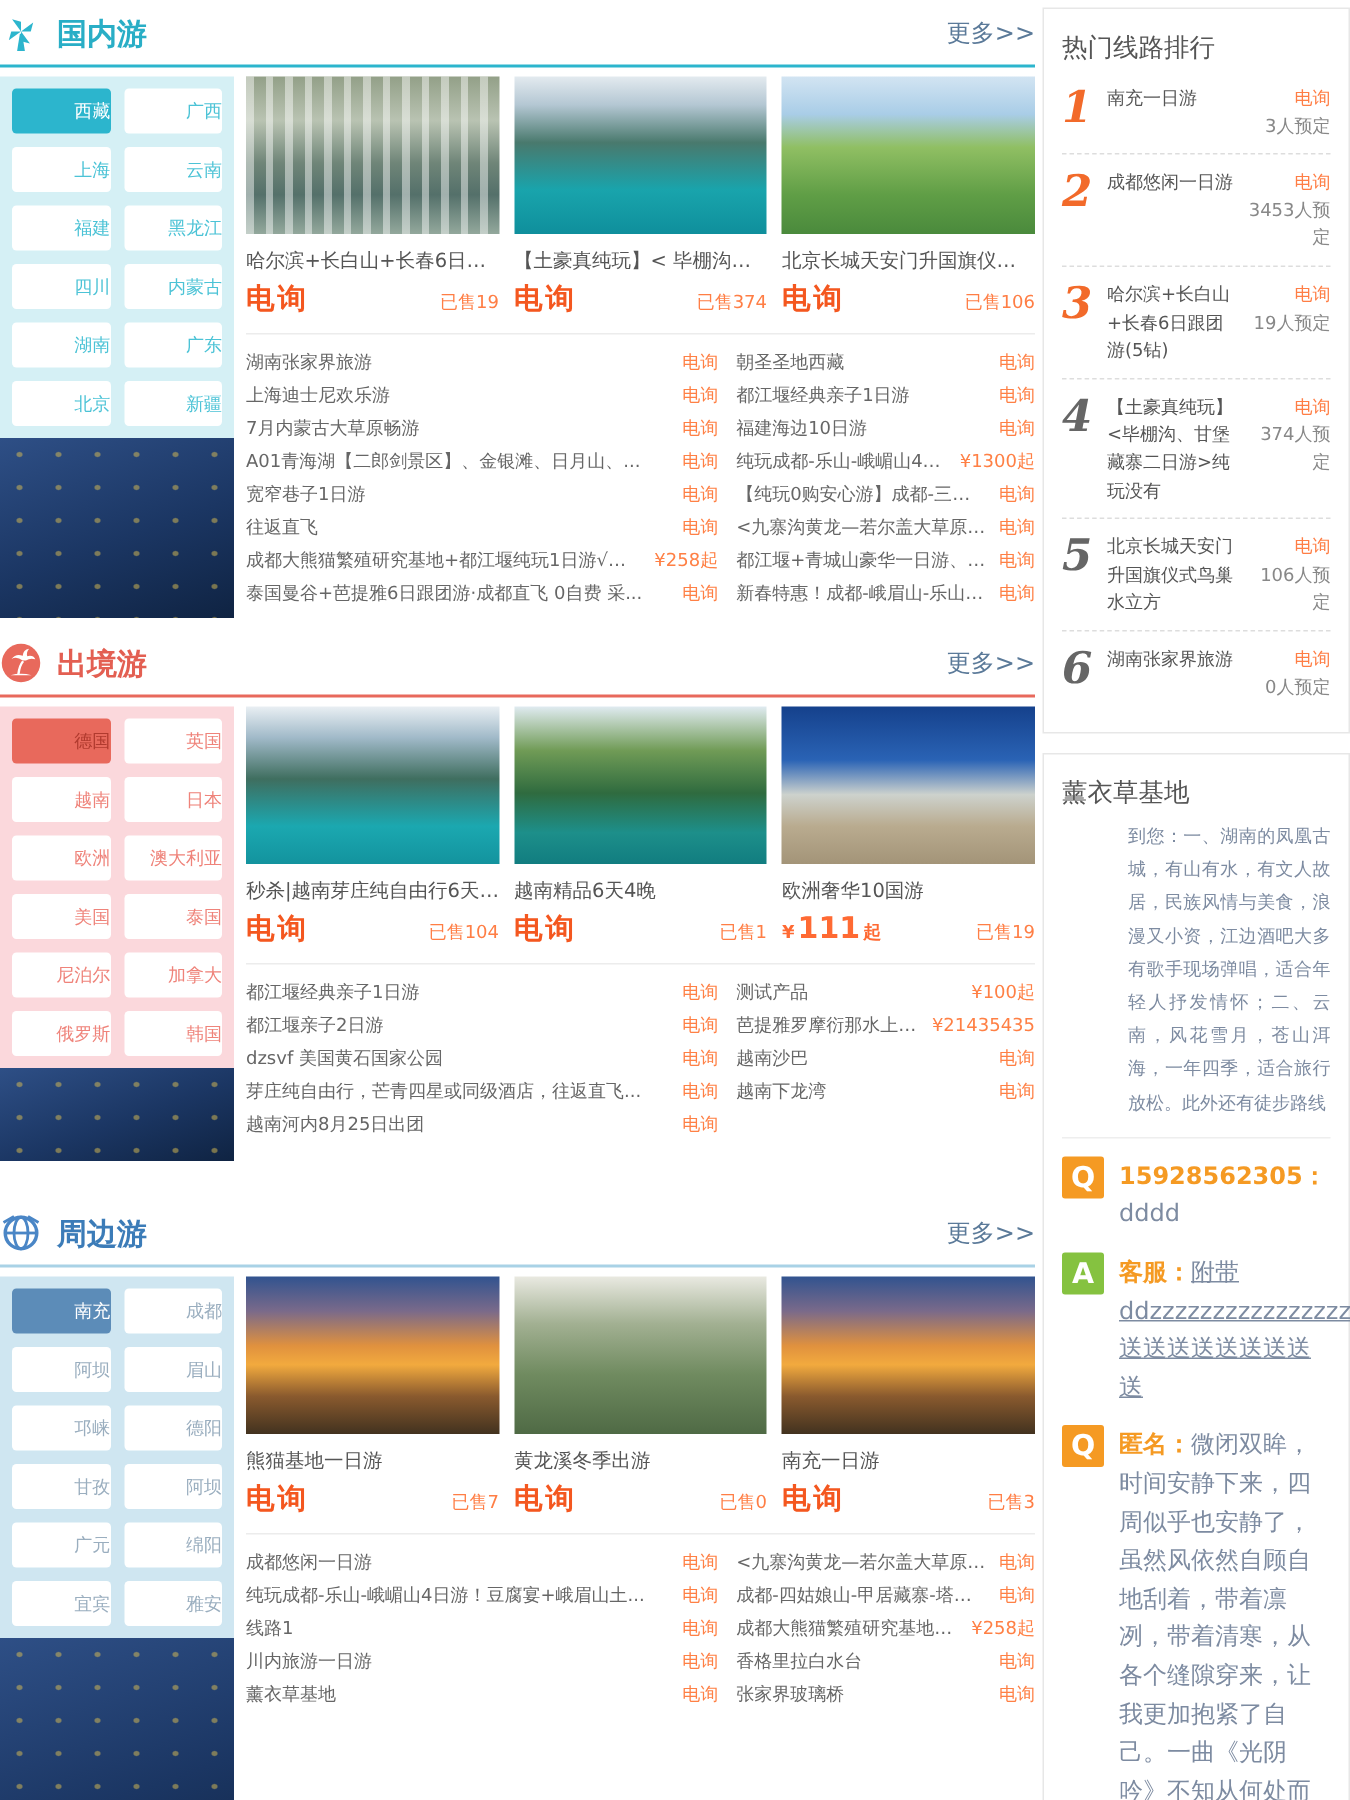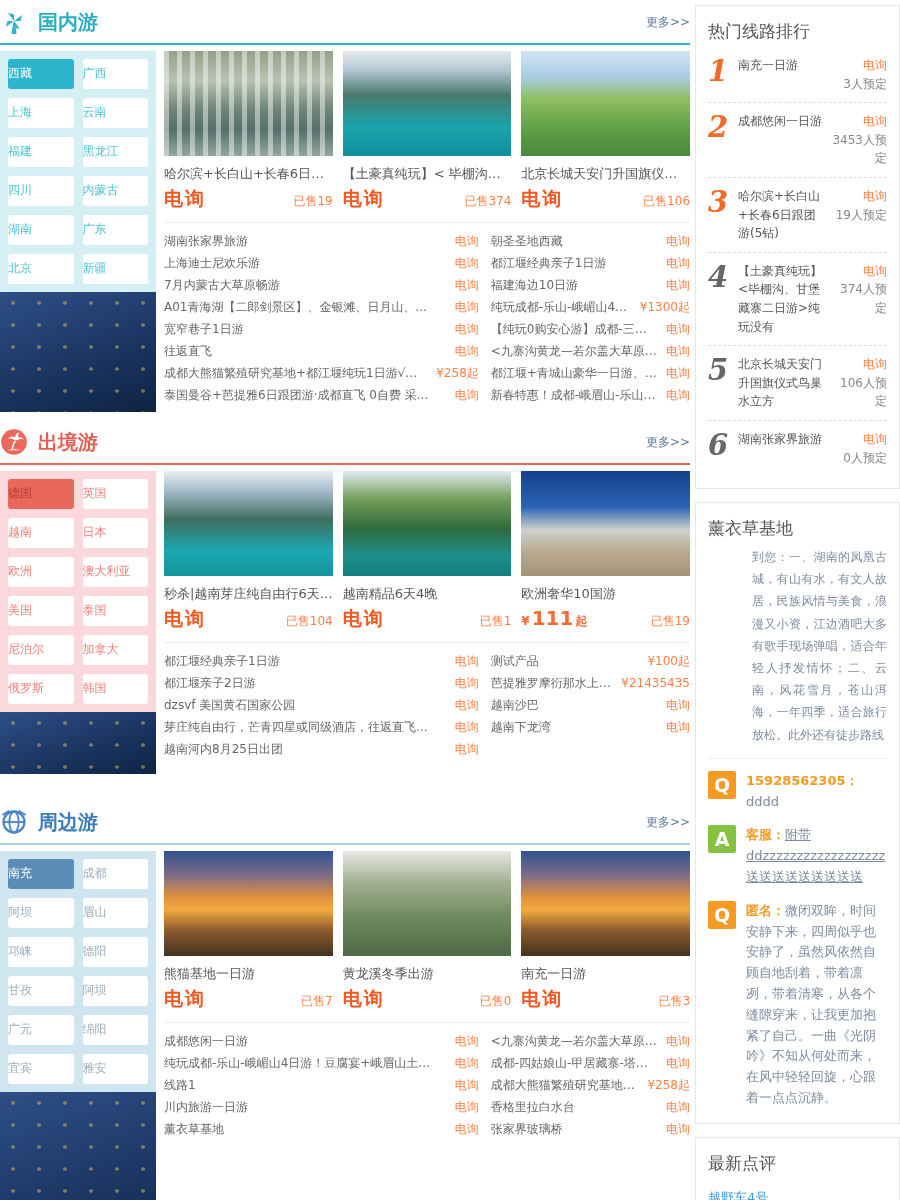"更多>>" .more { font-size: 12px -> 16px }
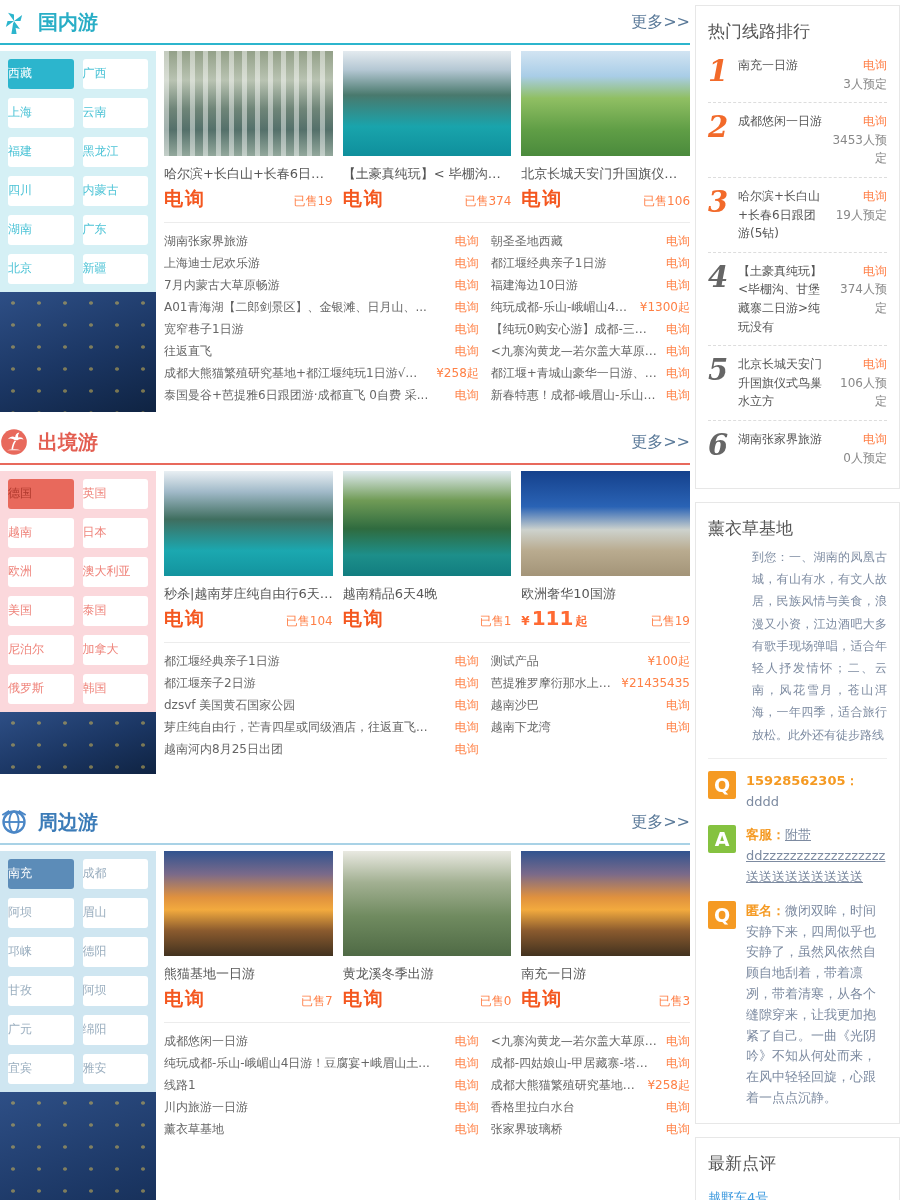"西藏" .tab { font-family: Liberation Mono, monospace -> none; text-align: left -> right }
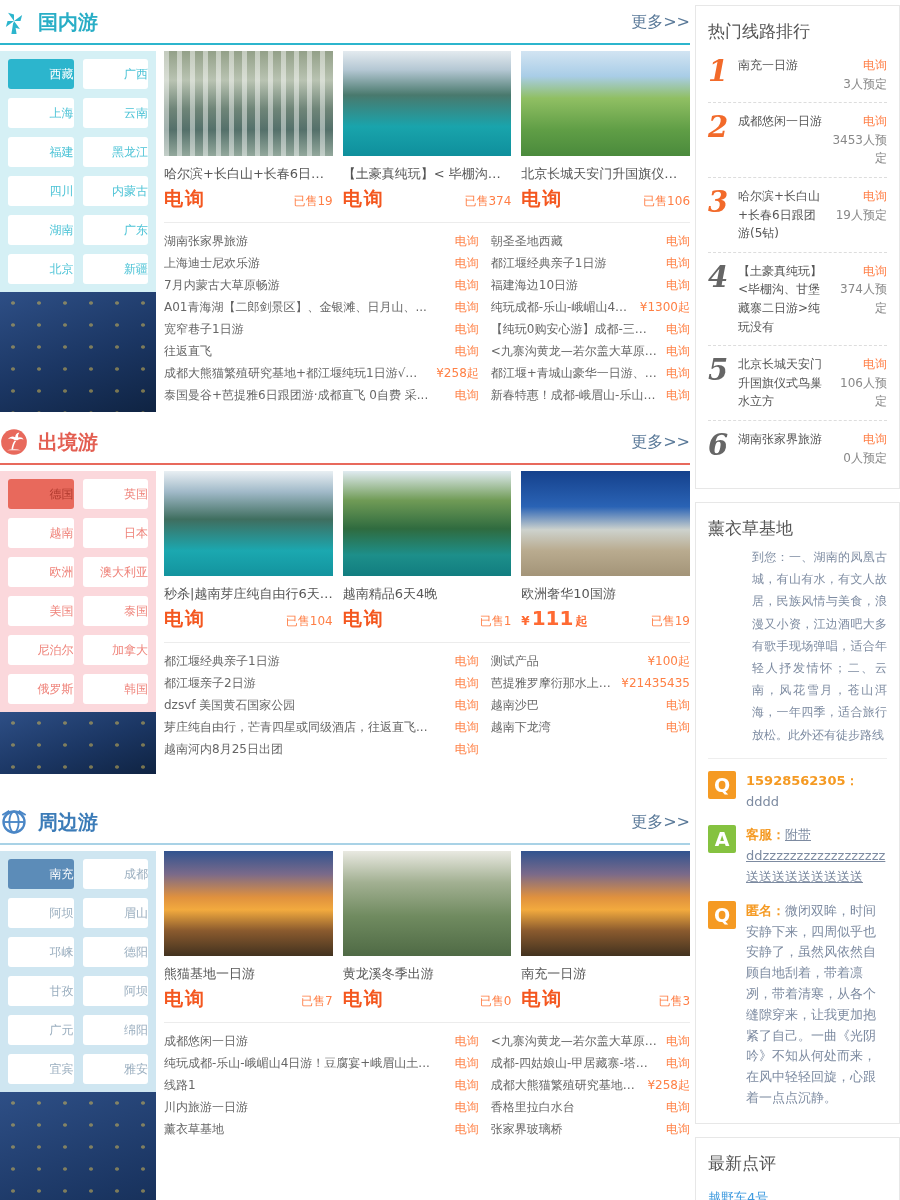"15928562305：dddd" .qa-text { font-size: 13px -> 16px }
